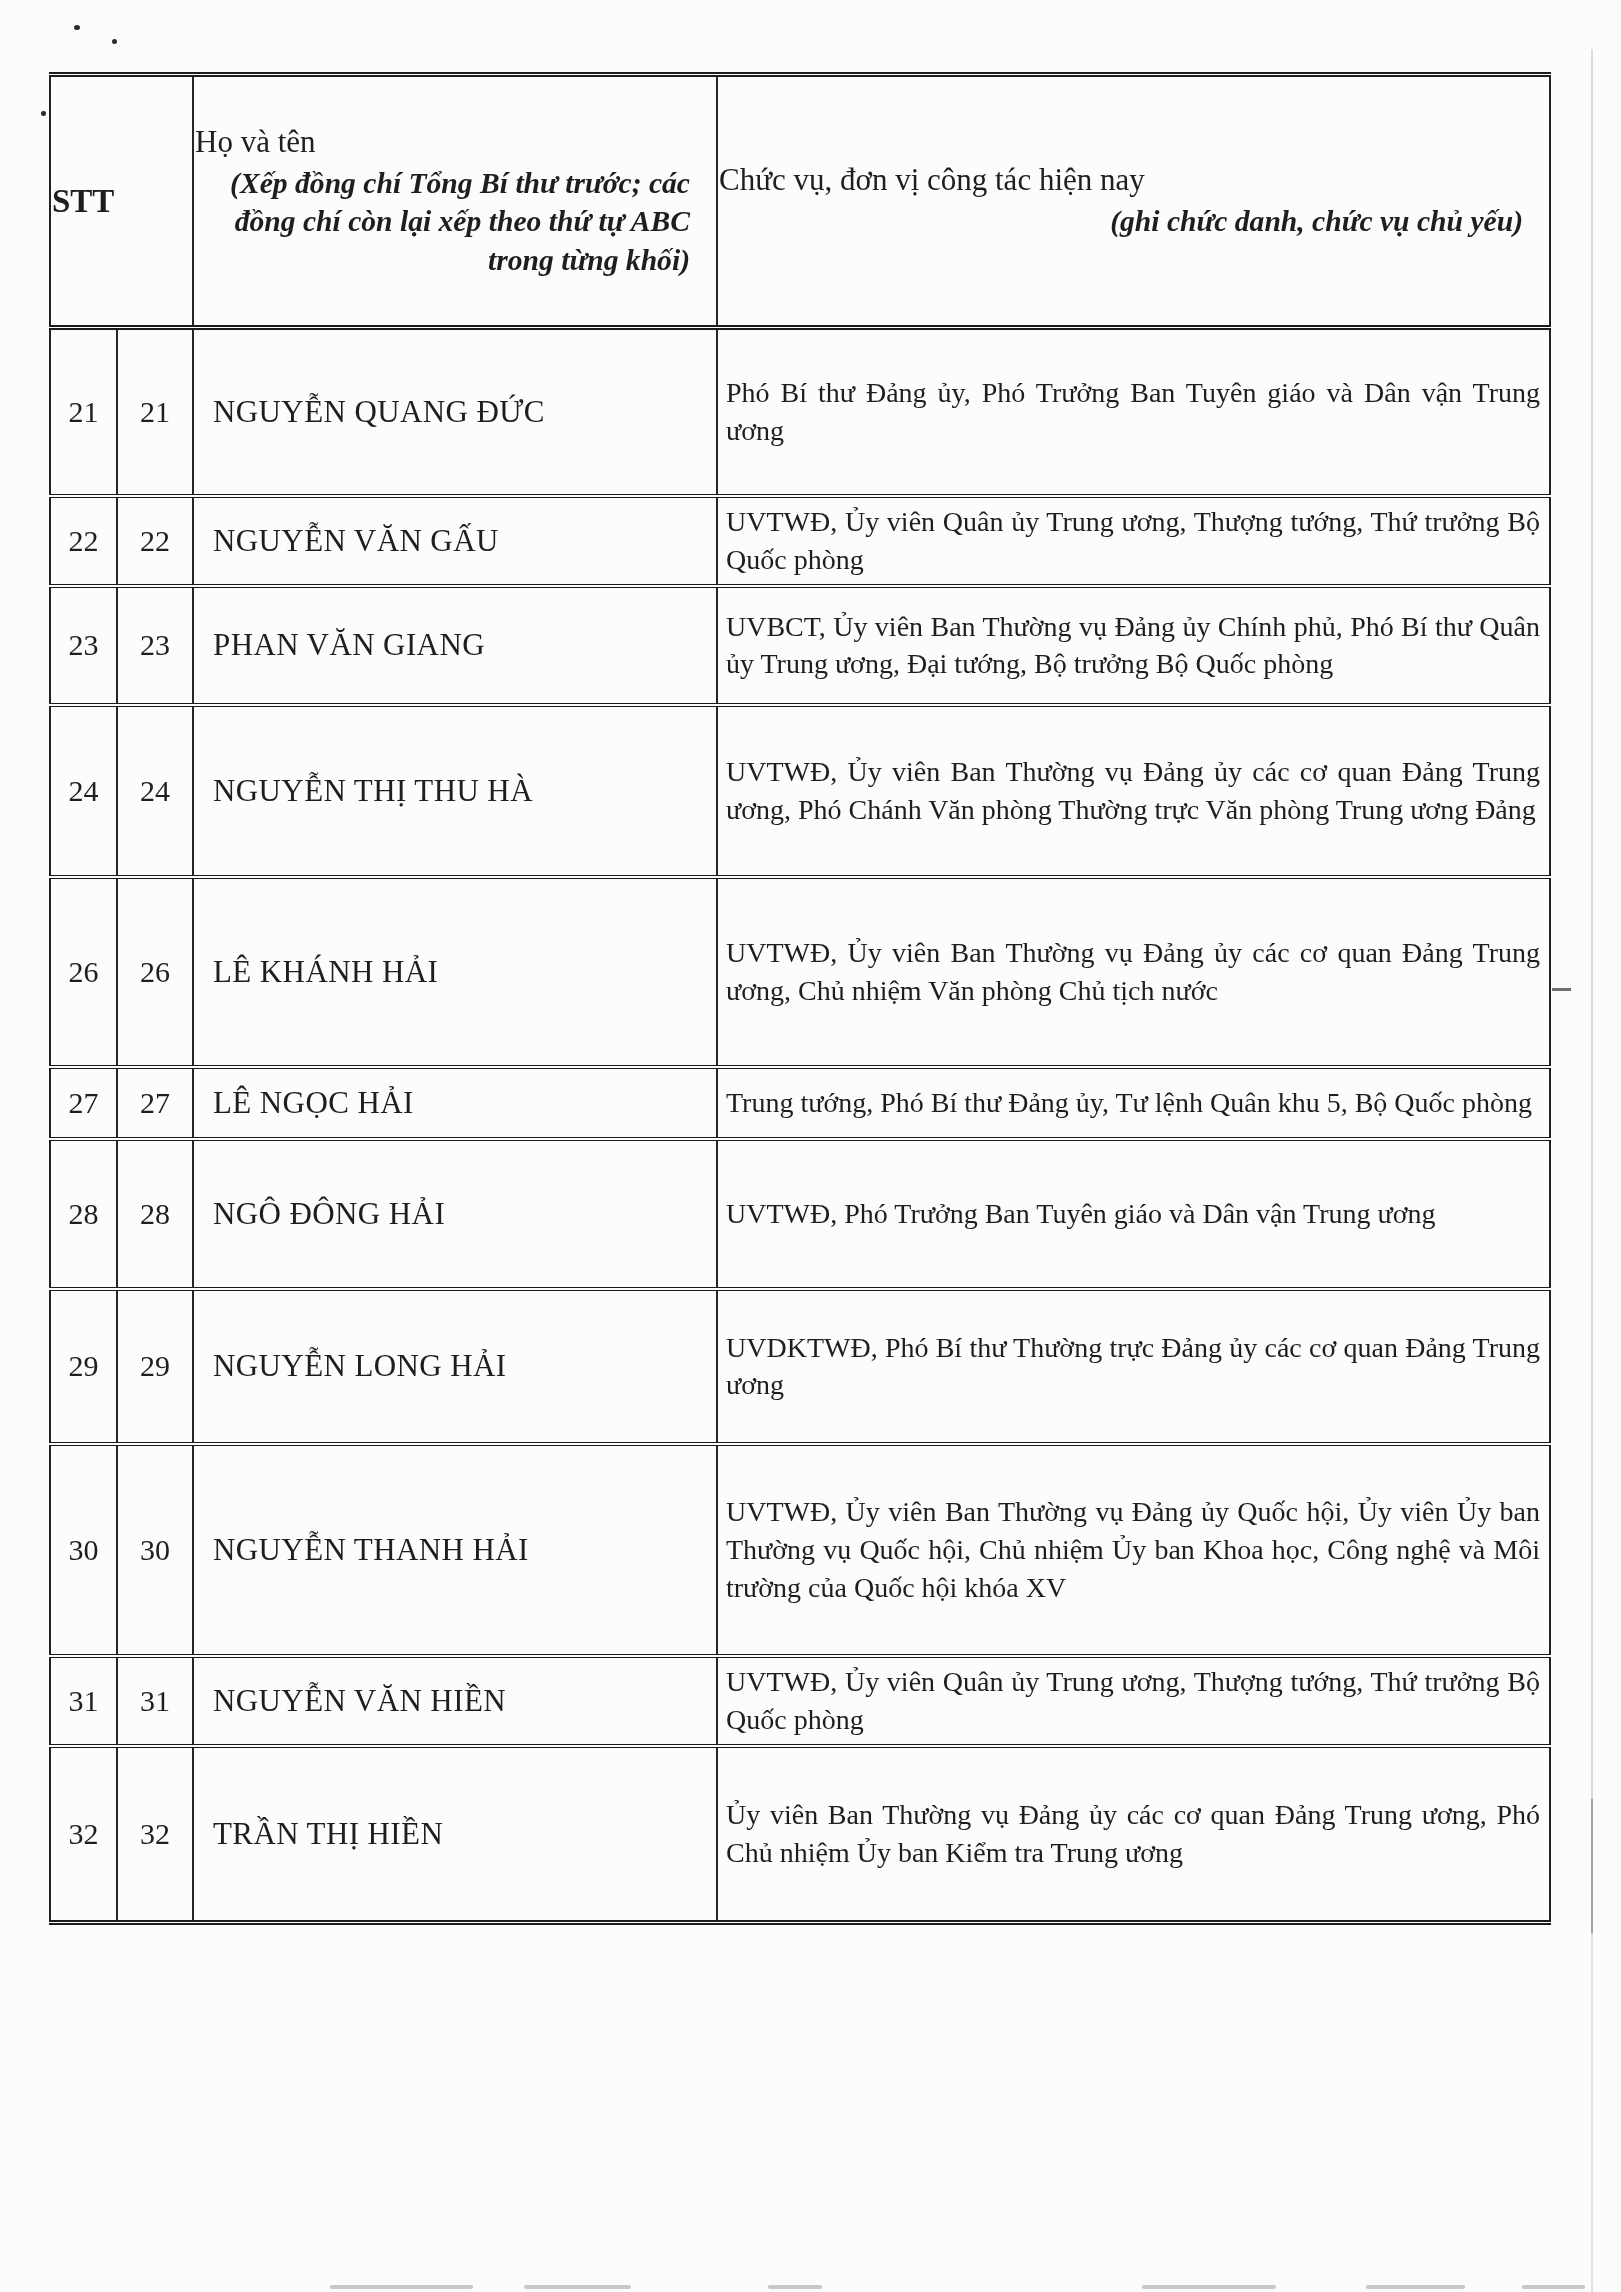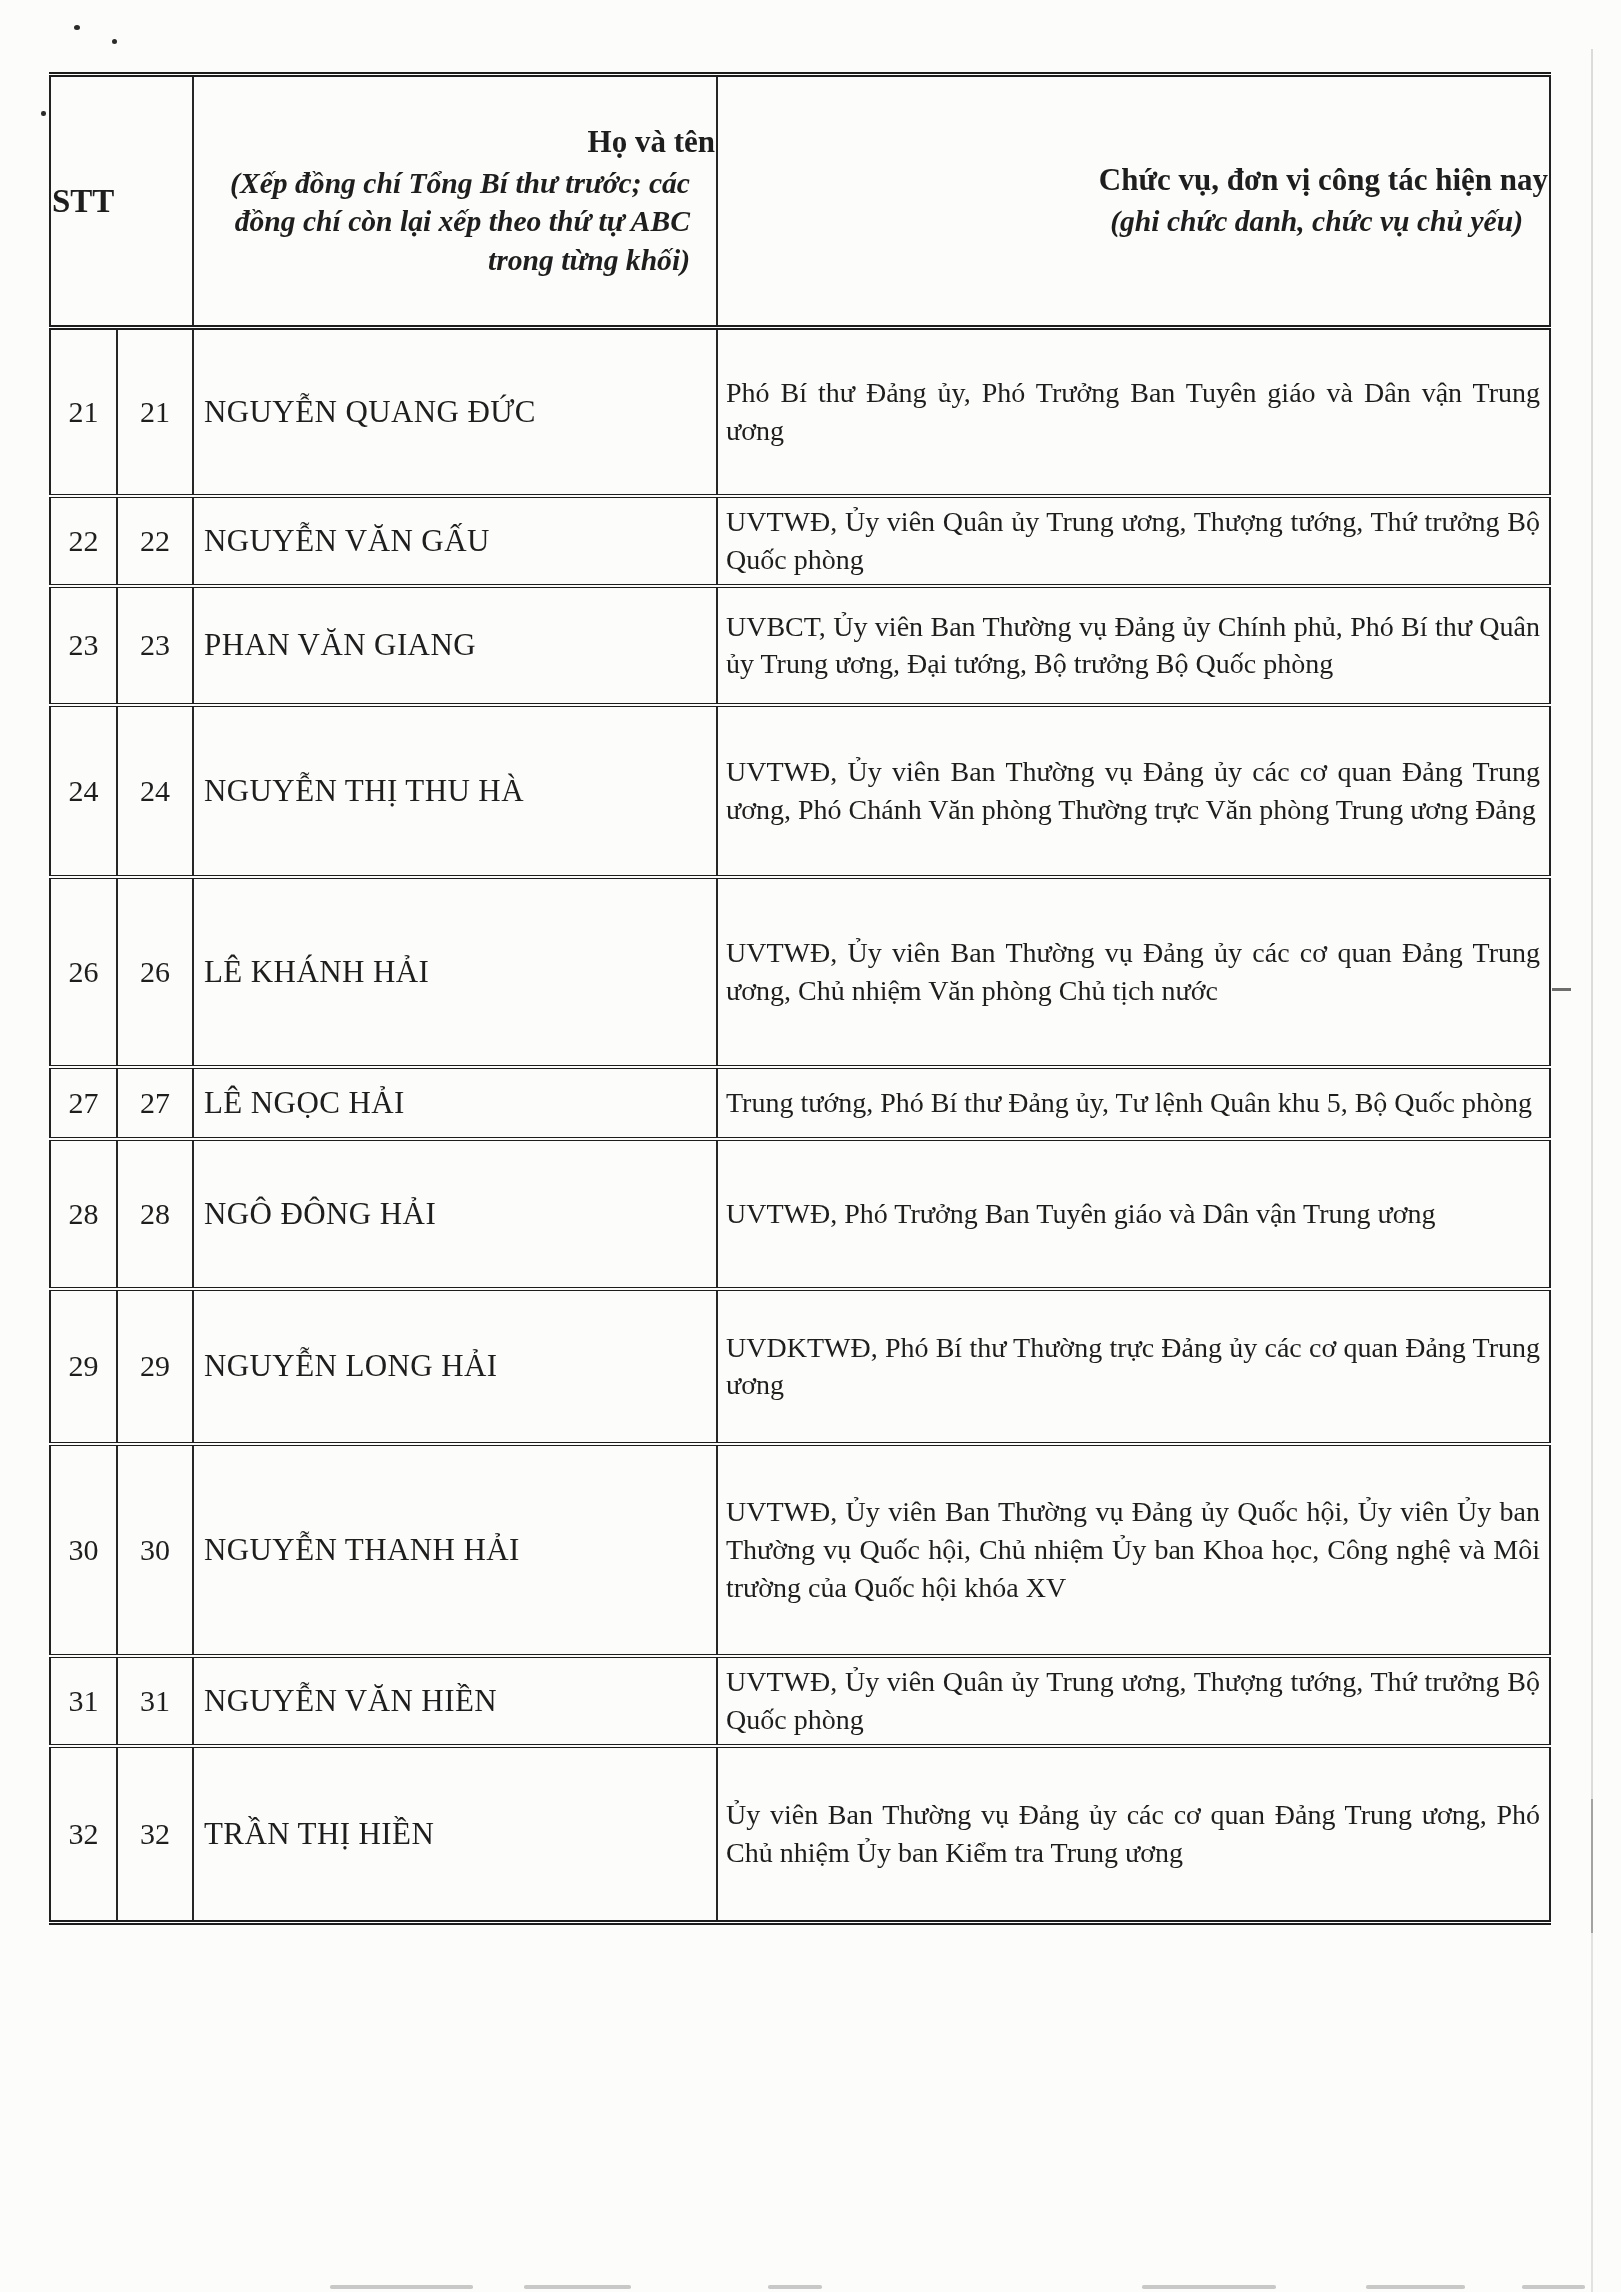"Họ và tên" .h-main { font-weight: bold -> normal; text-align: right -> left }
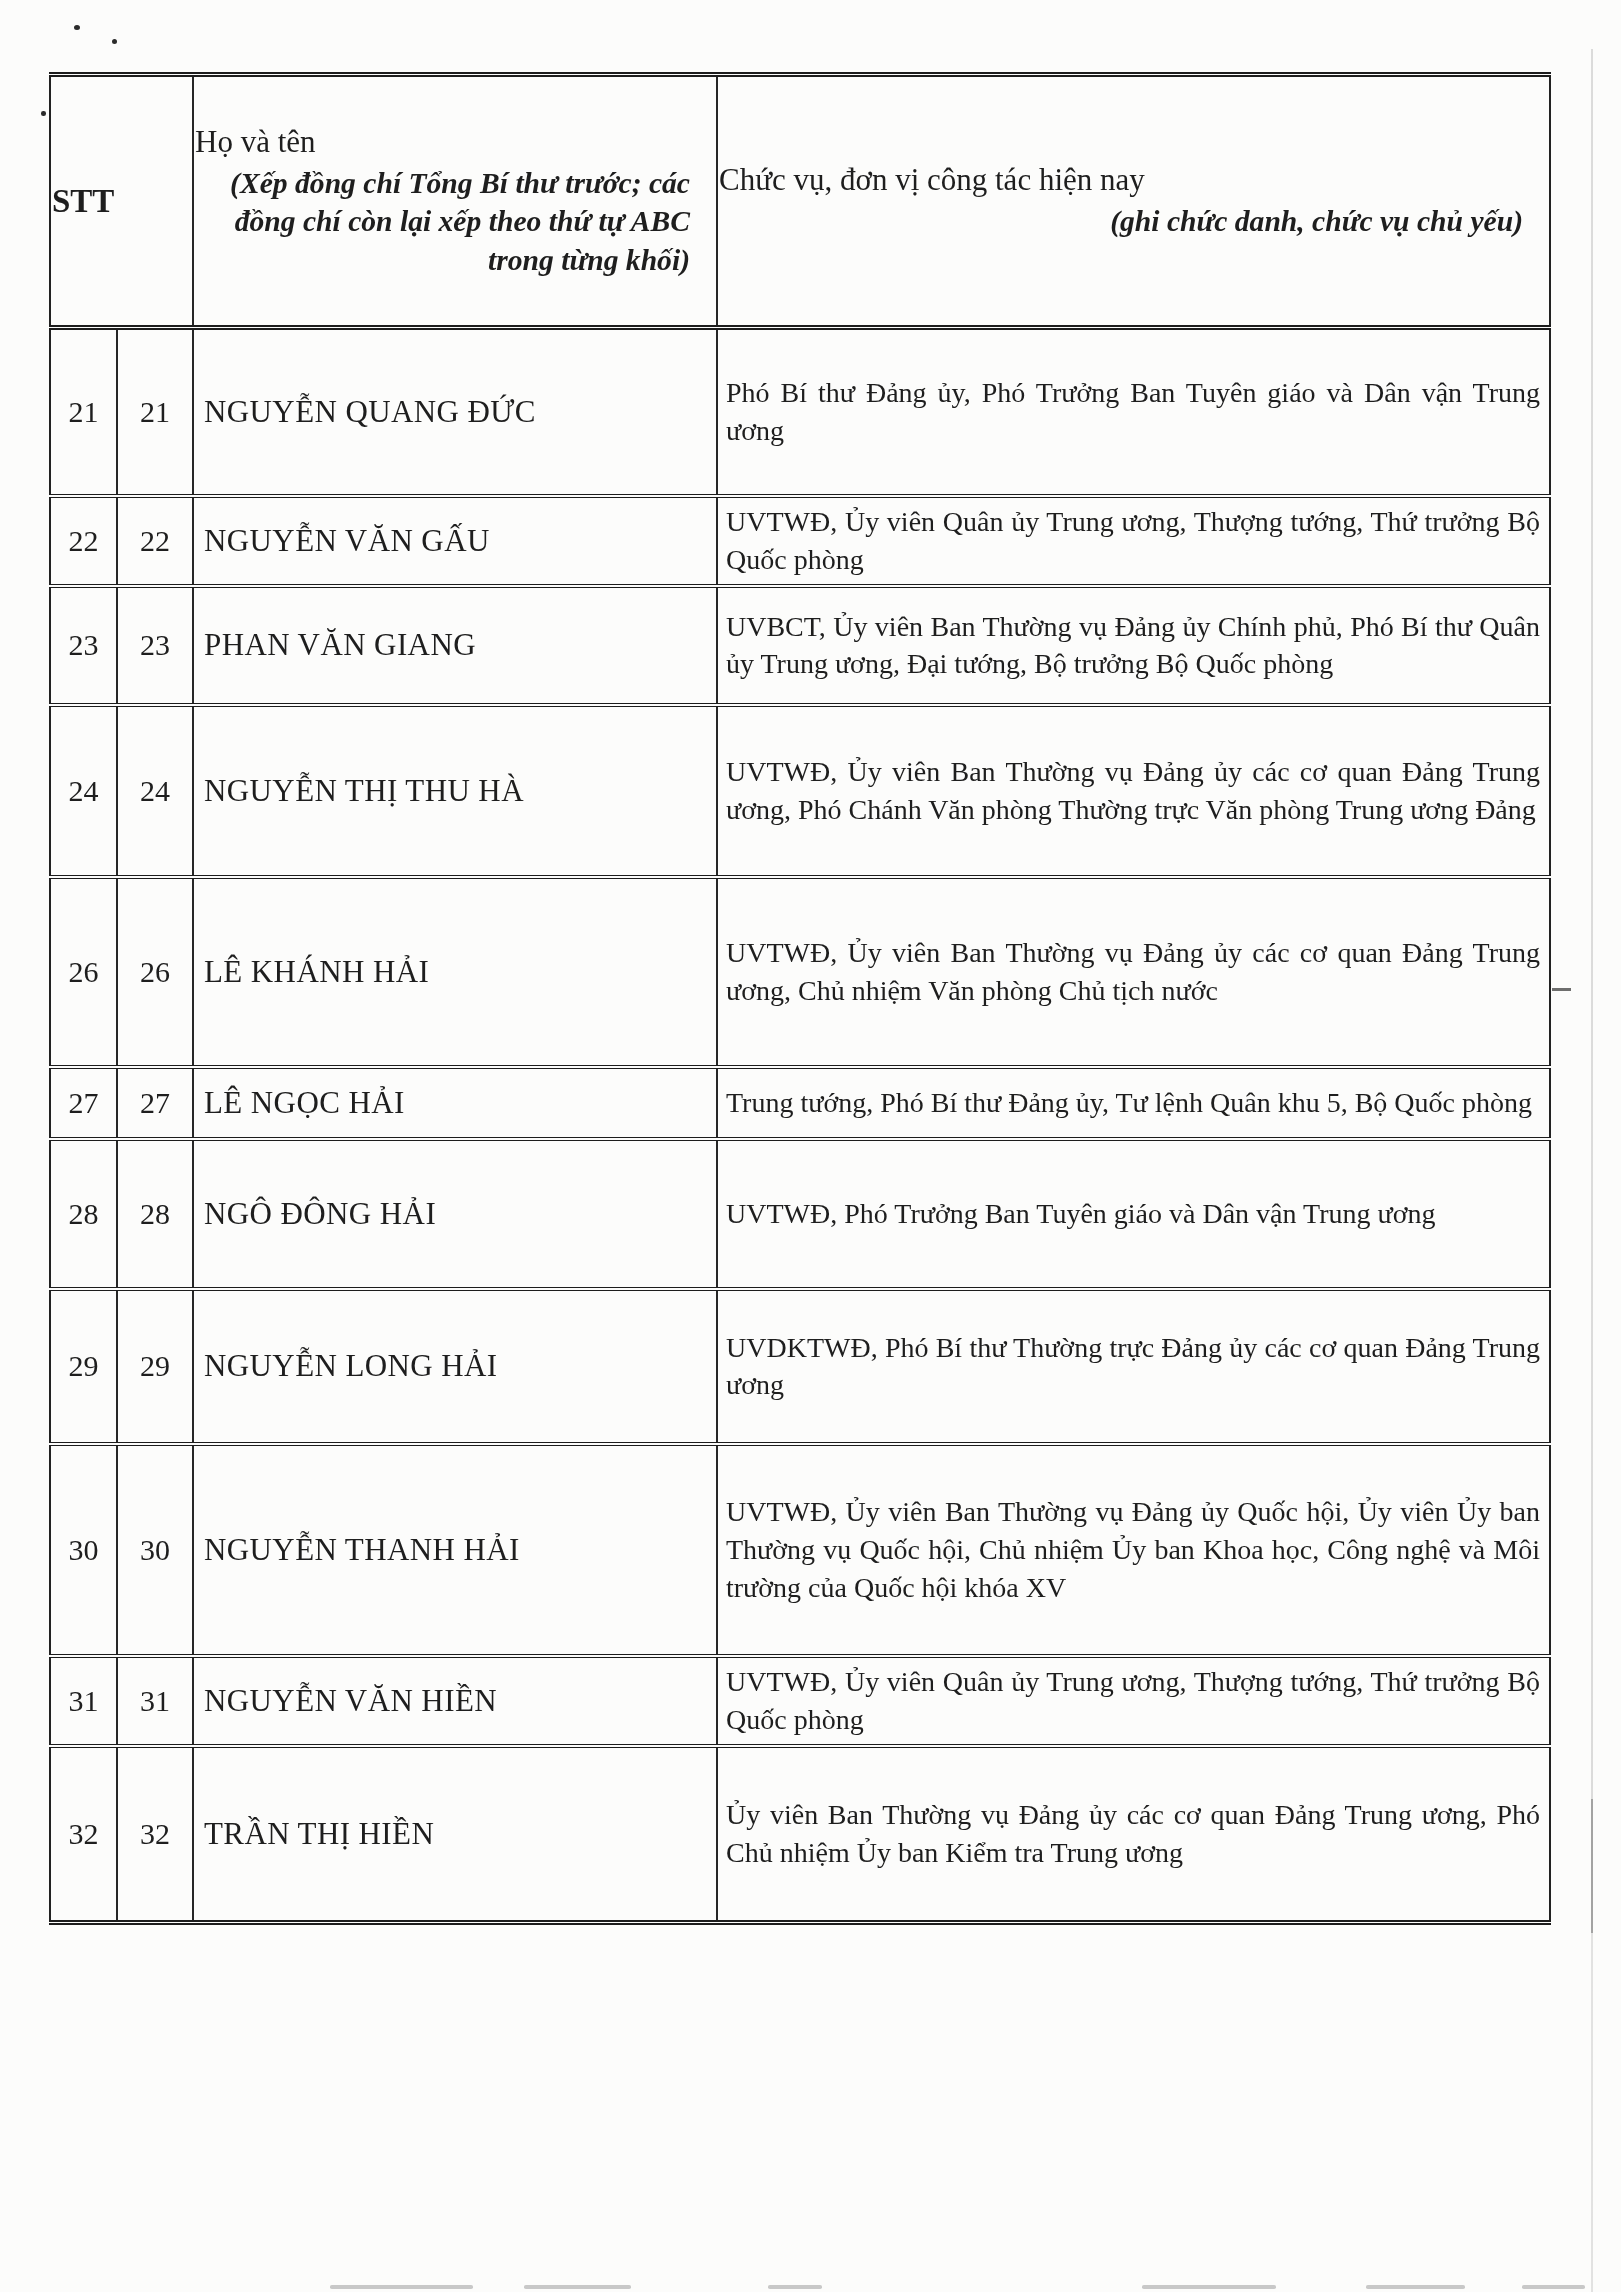"NGUYỄN QUANG ĐỨC" td.name { padding-left: 10px -> 19px }
